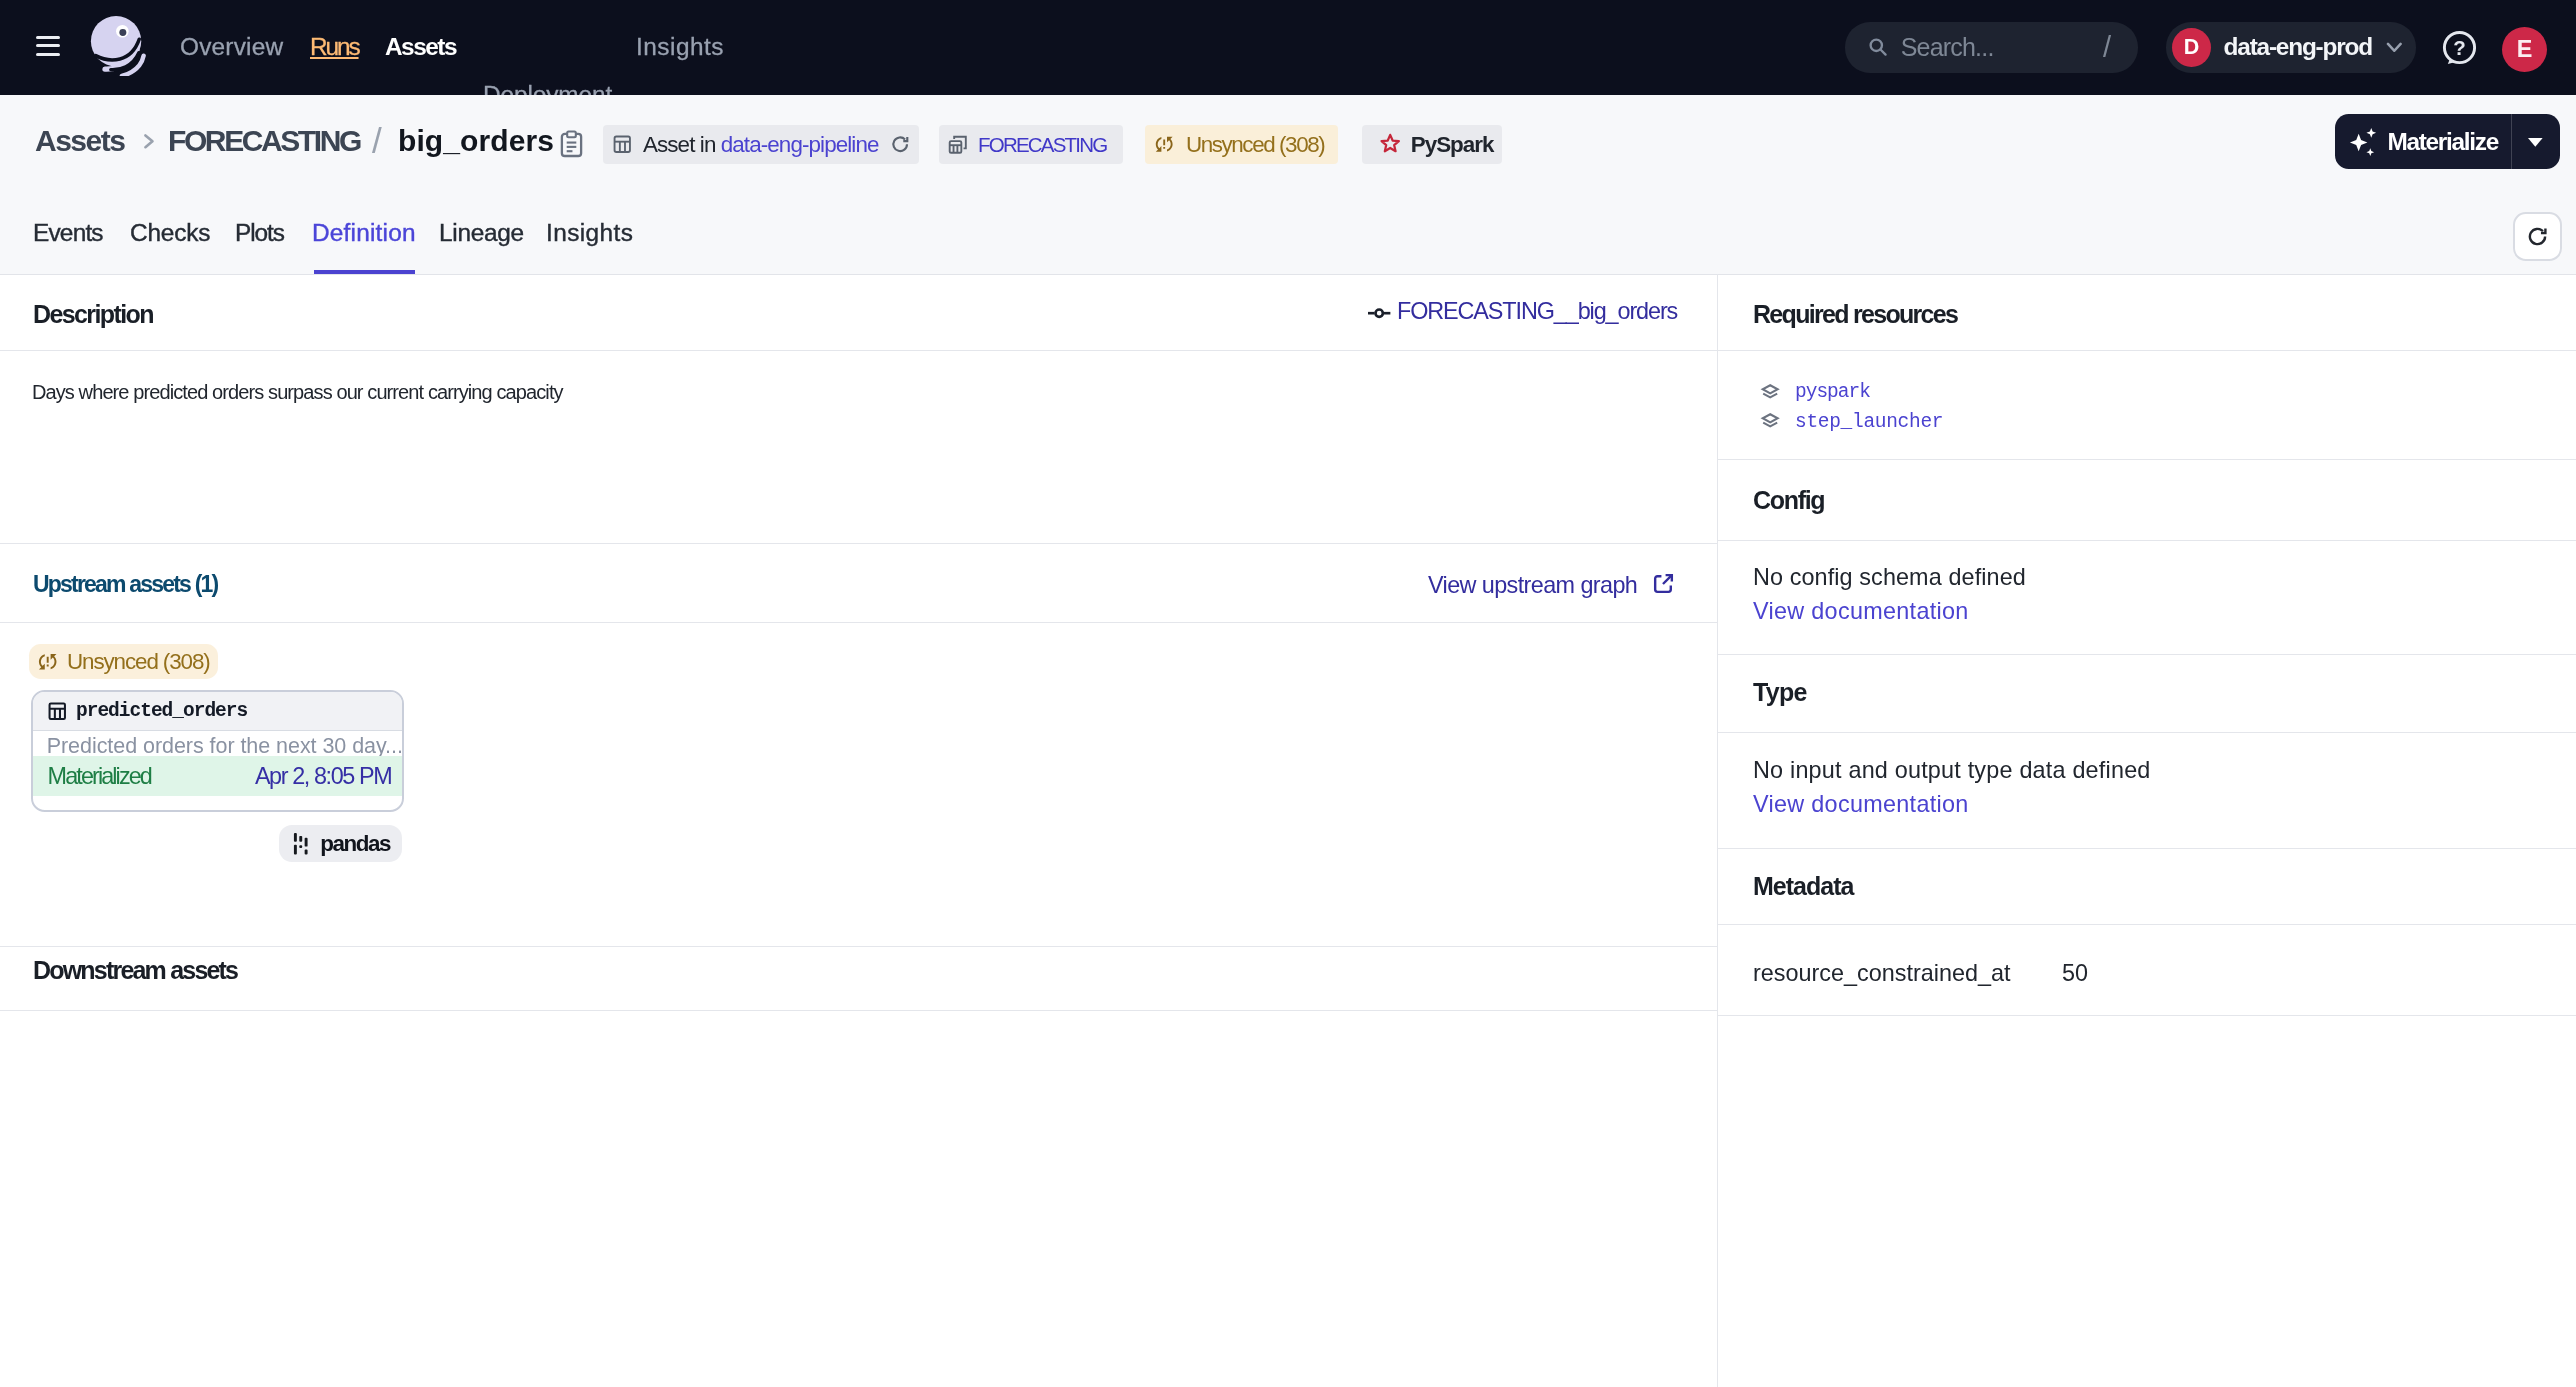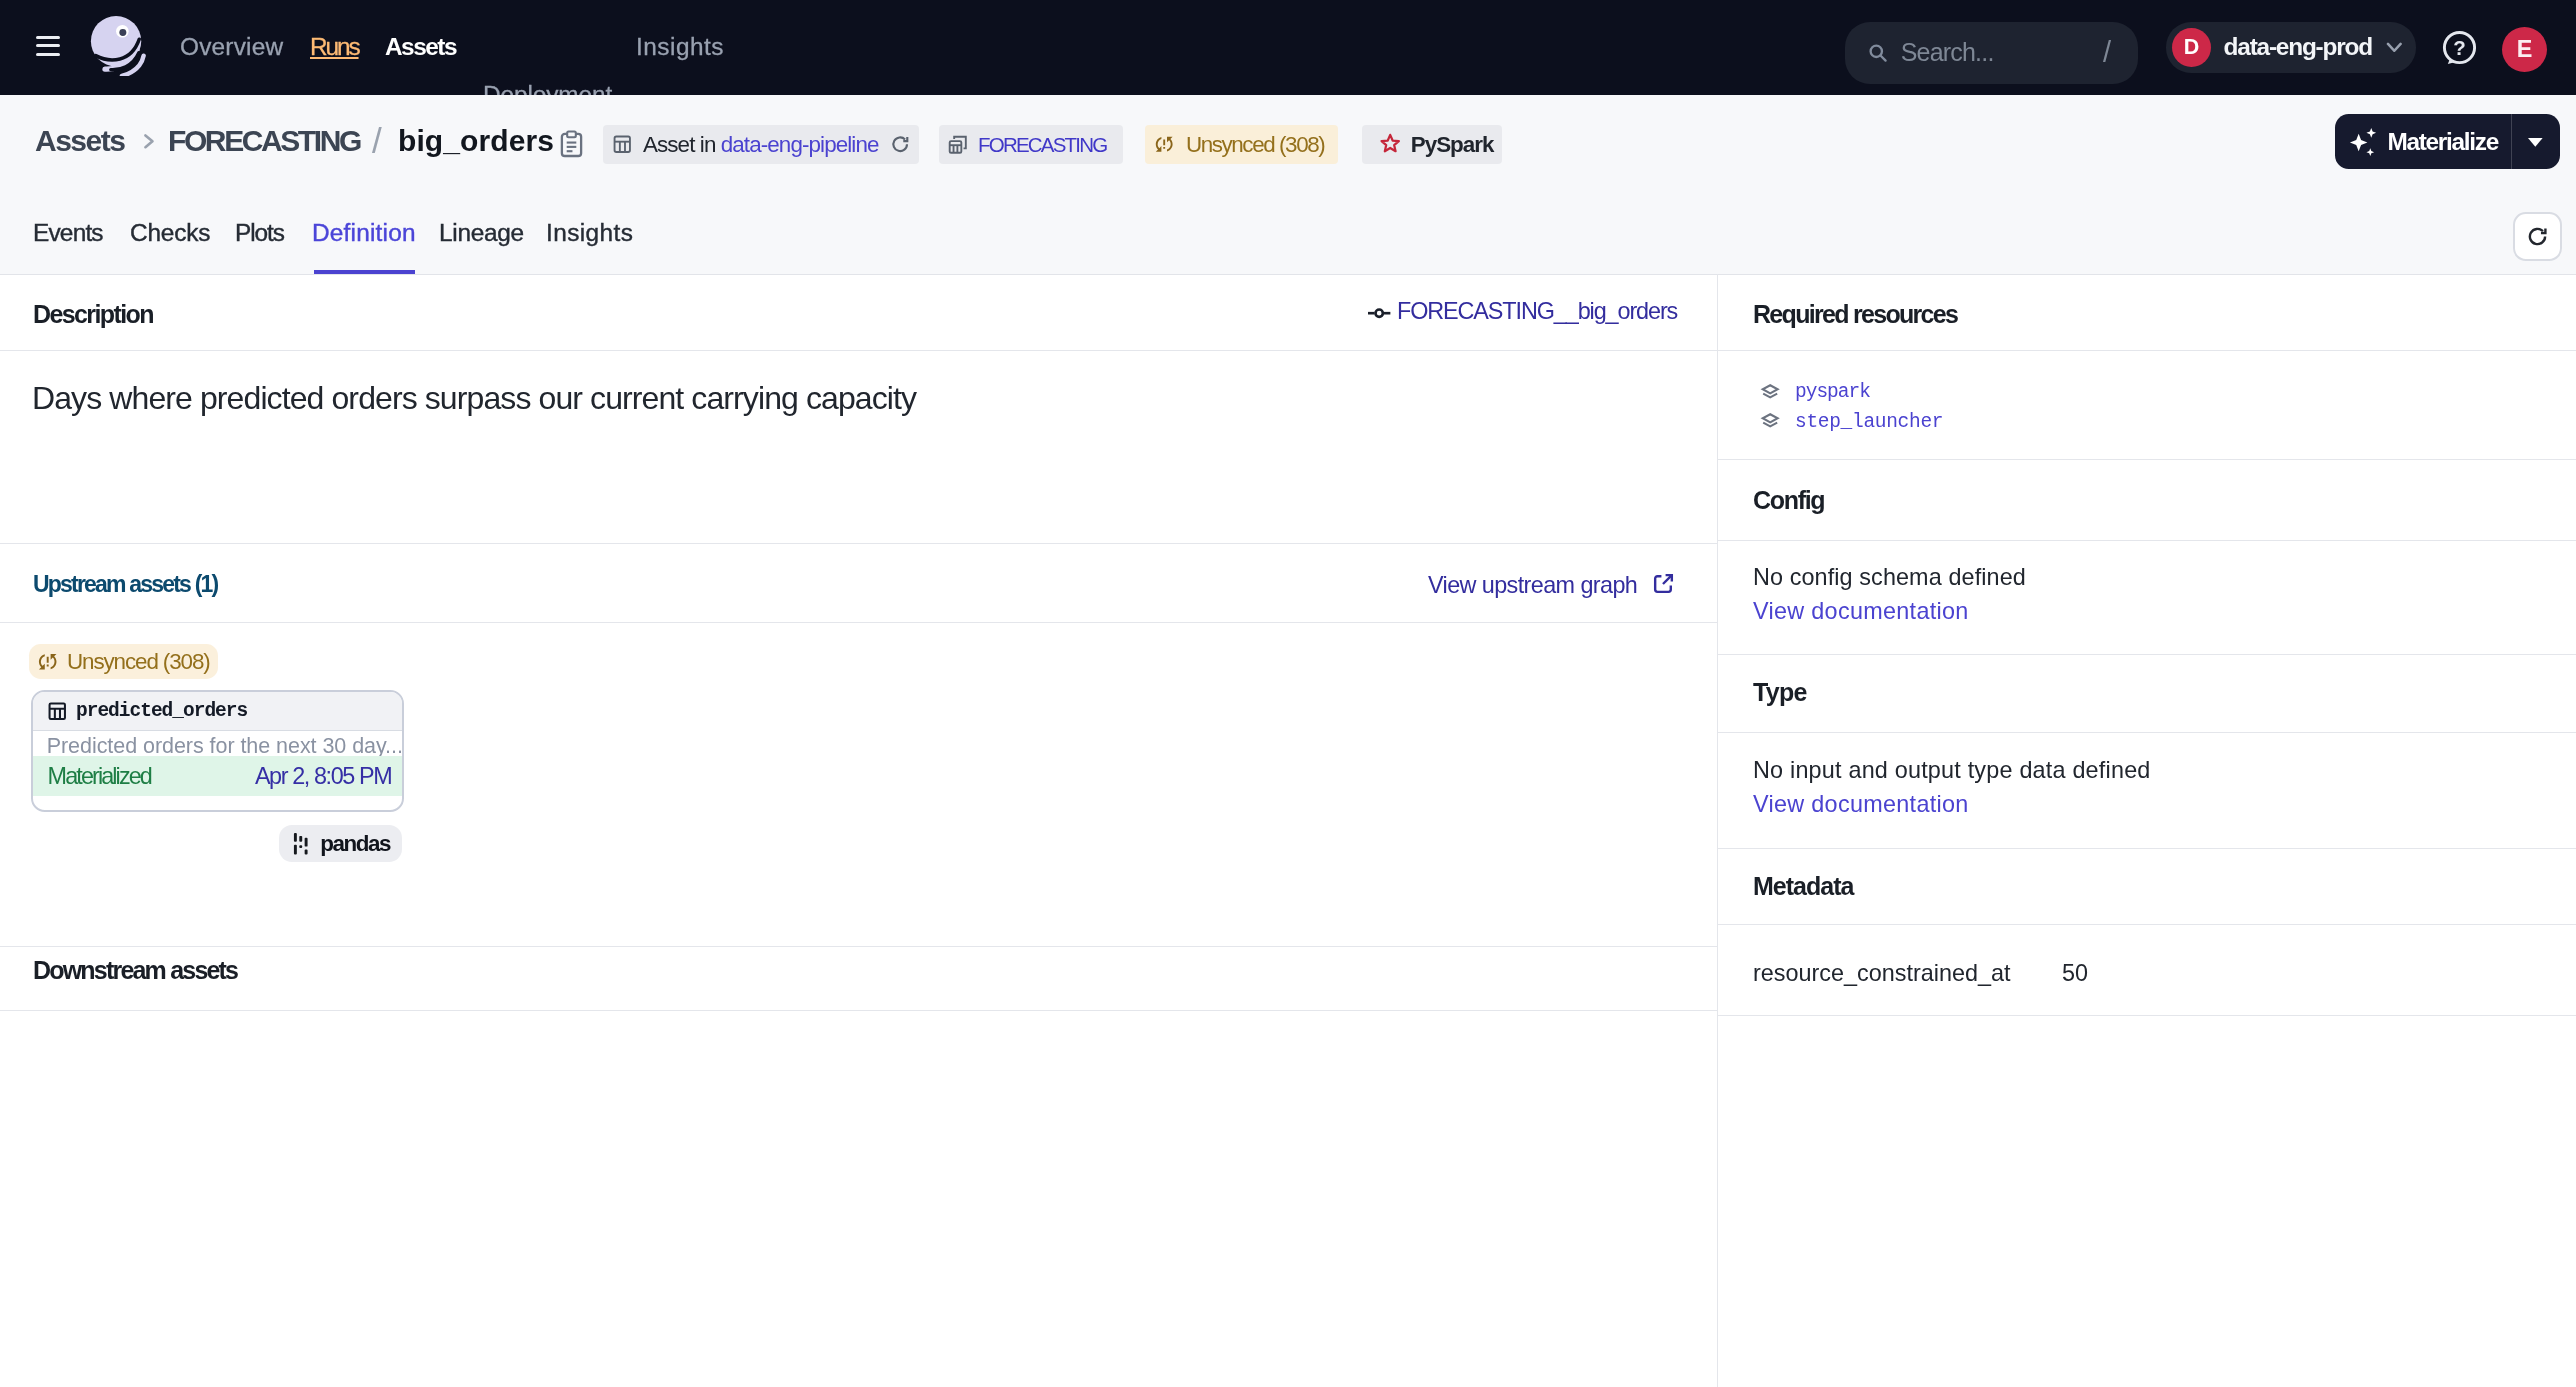"Search..." div.abs { height: 62px -> 51px }
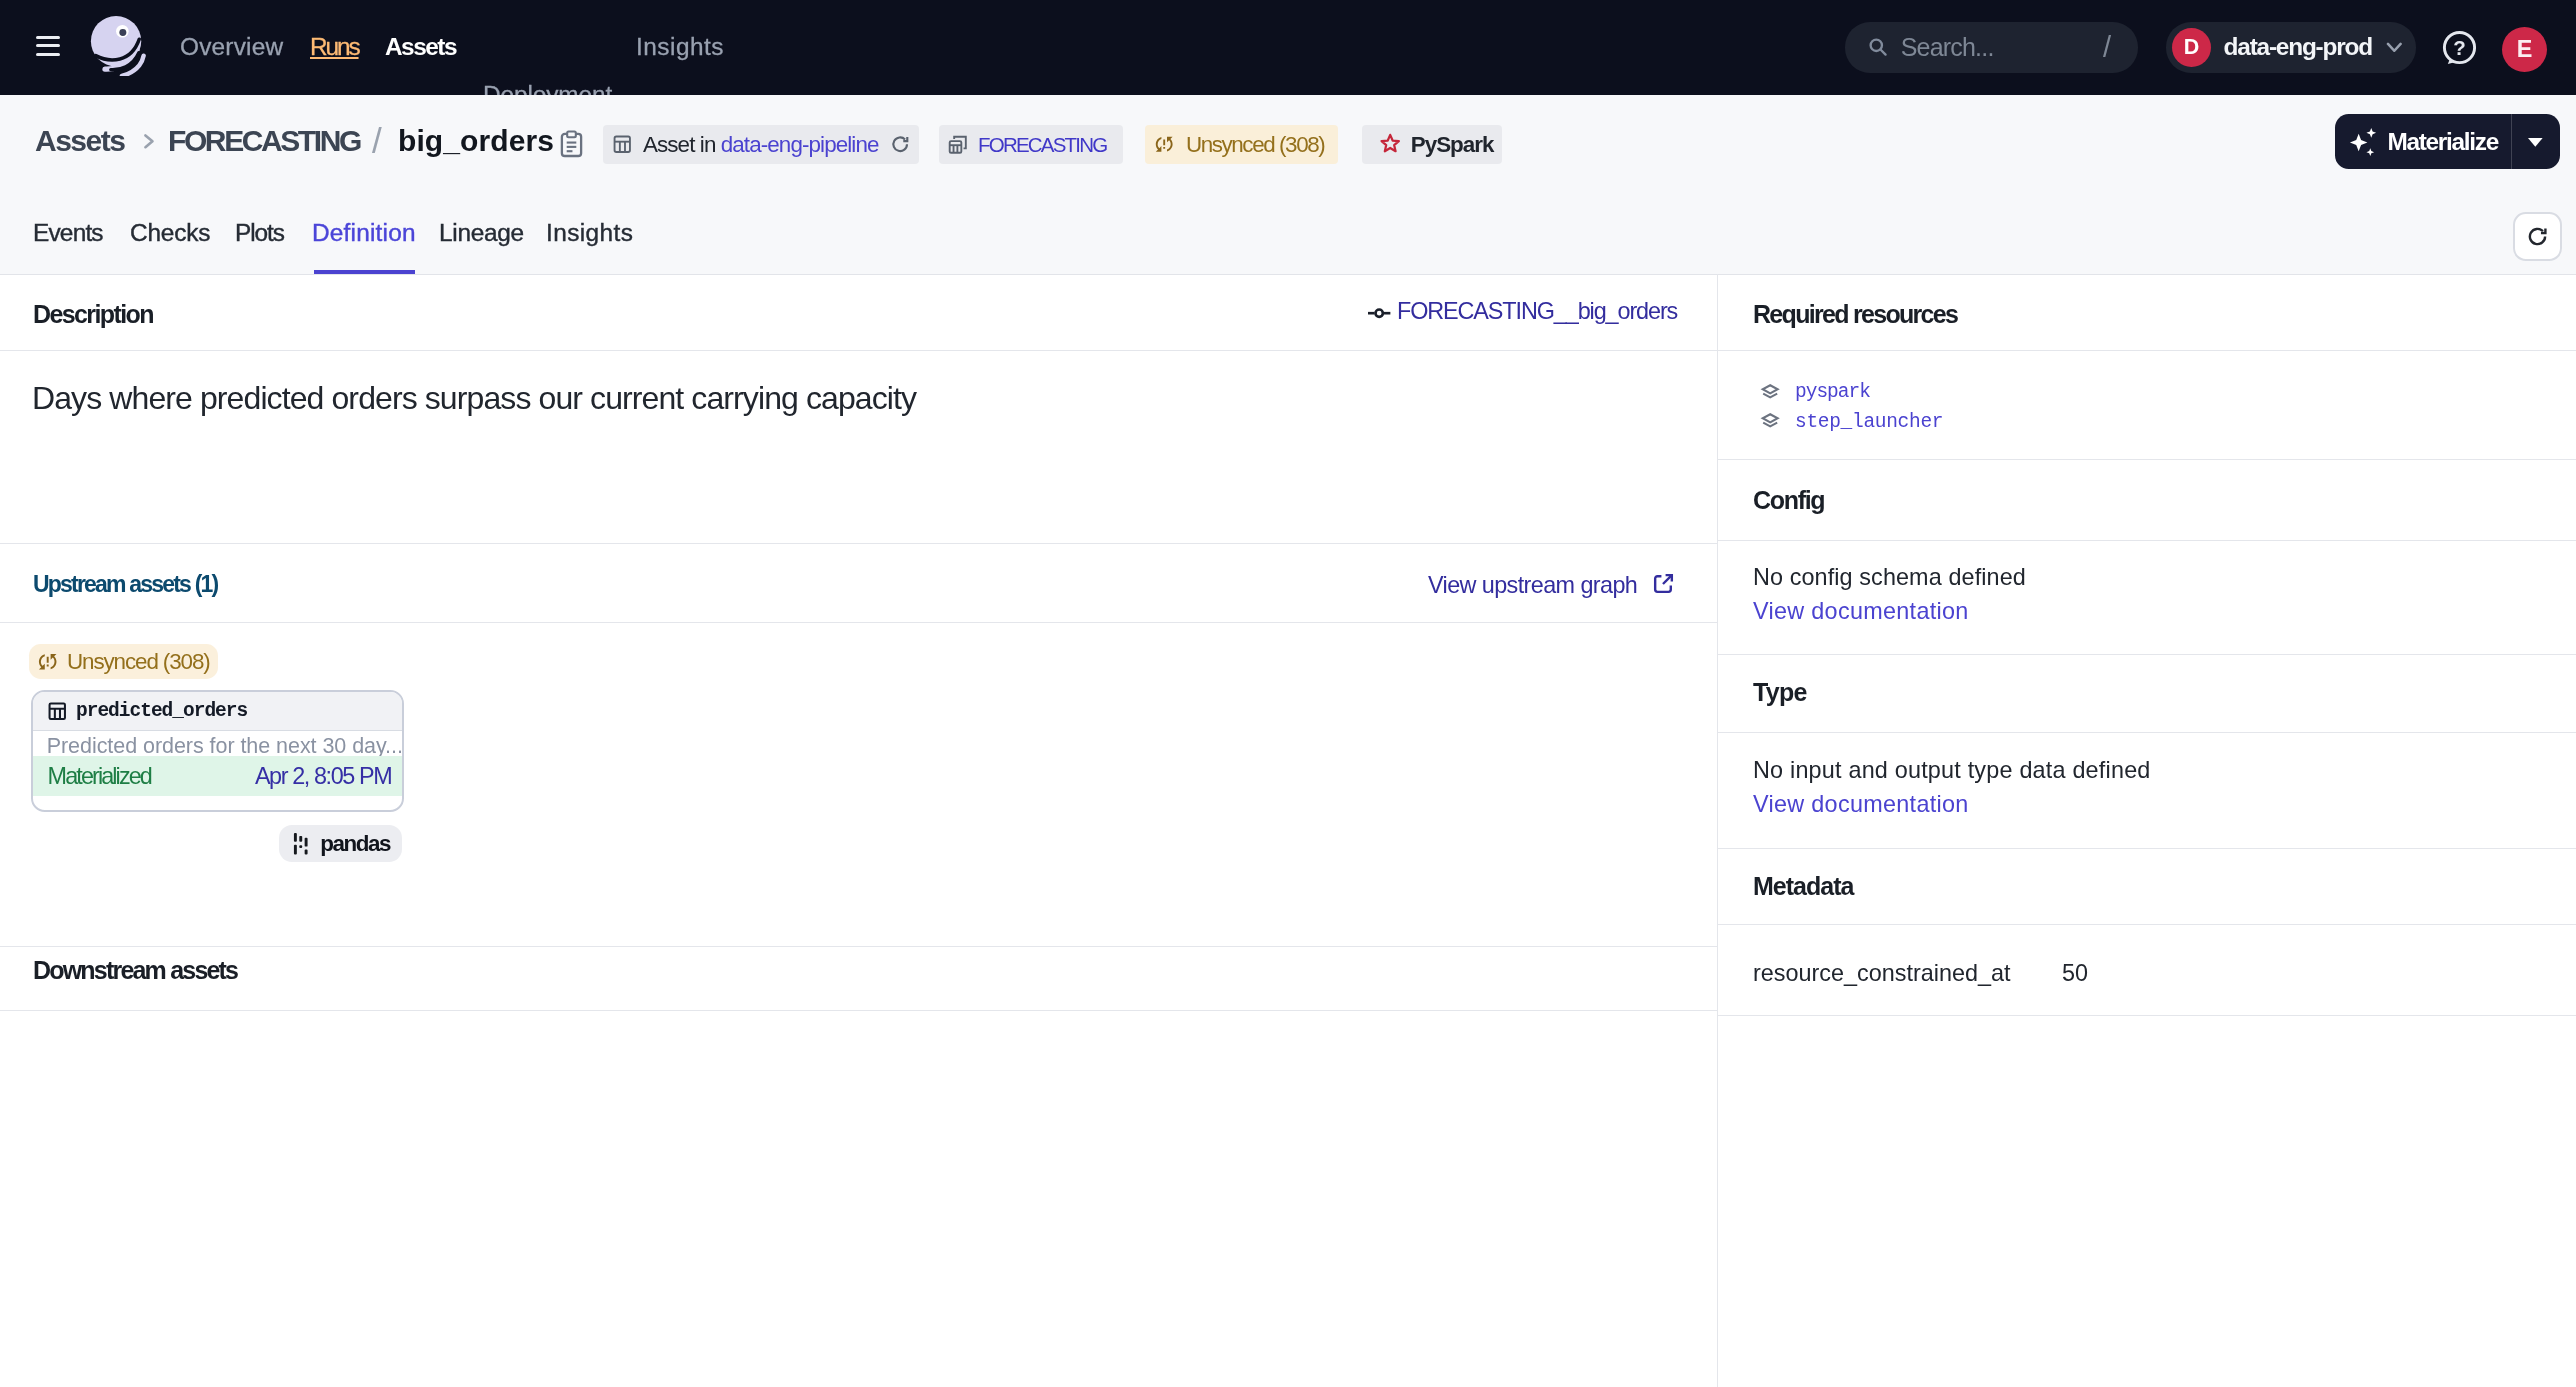"Days where predicted orders surpass" div.txt { font-size: 32px -> 20px }
